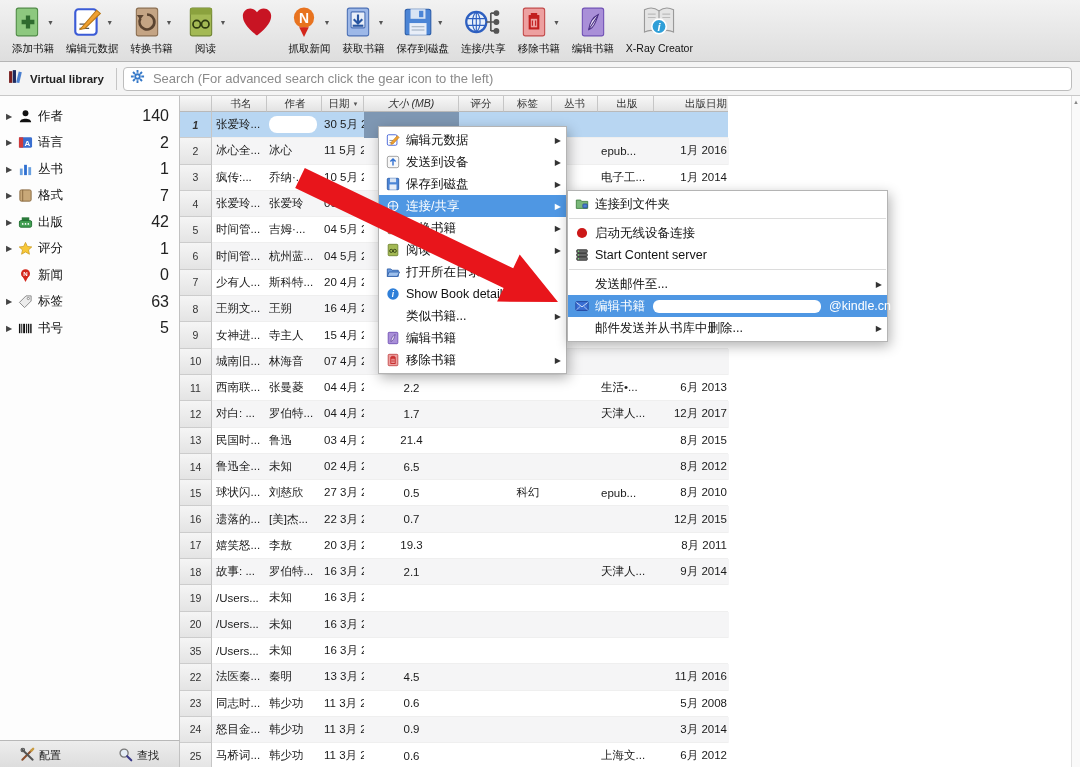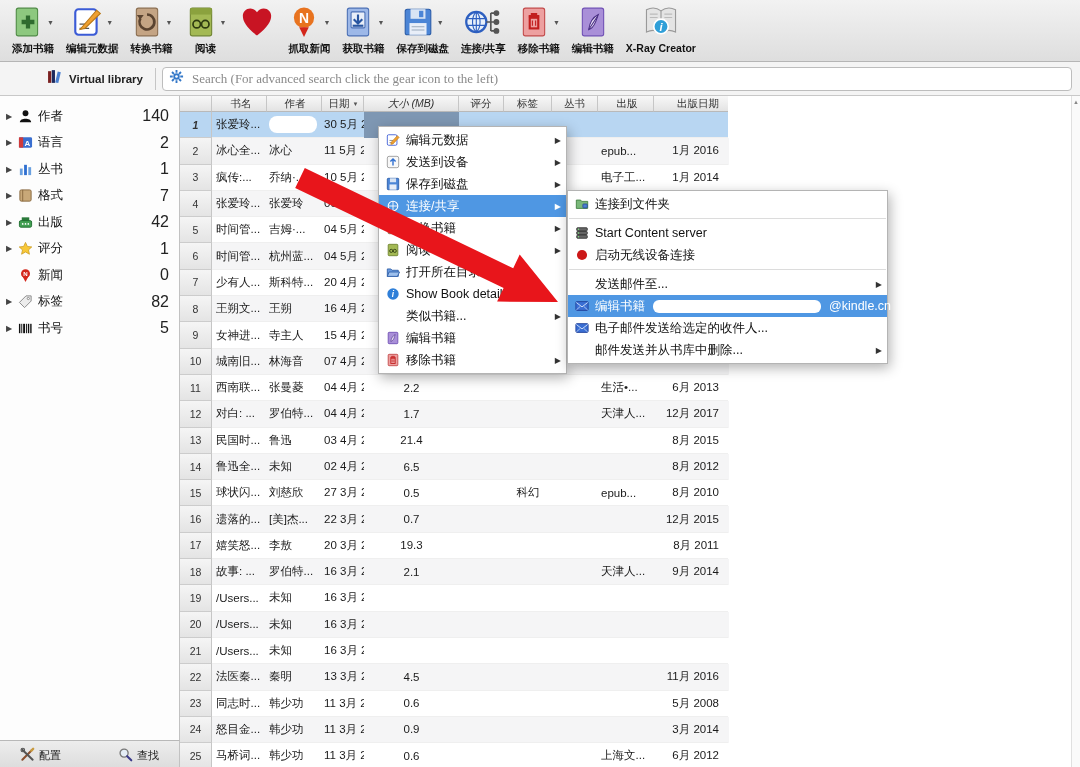"添加书籍" .tool-label { font-weight: bold -> none }
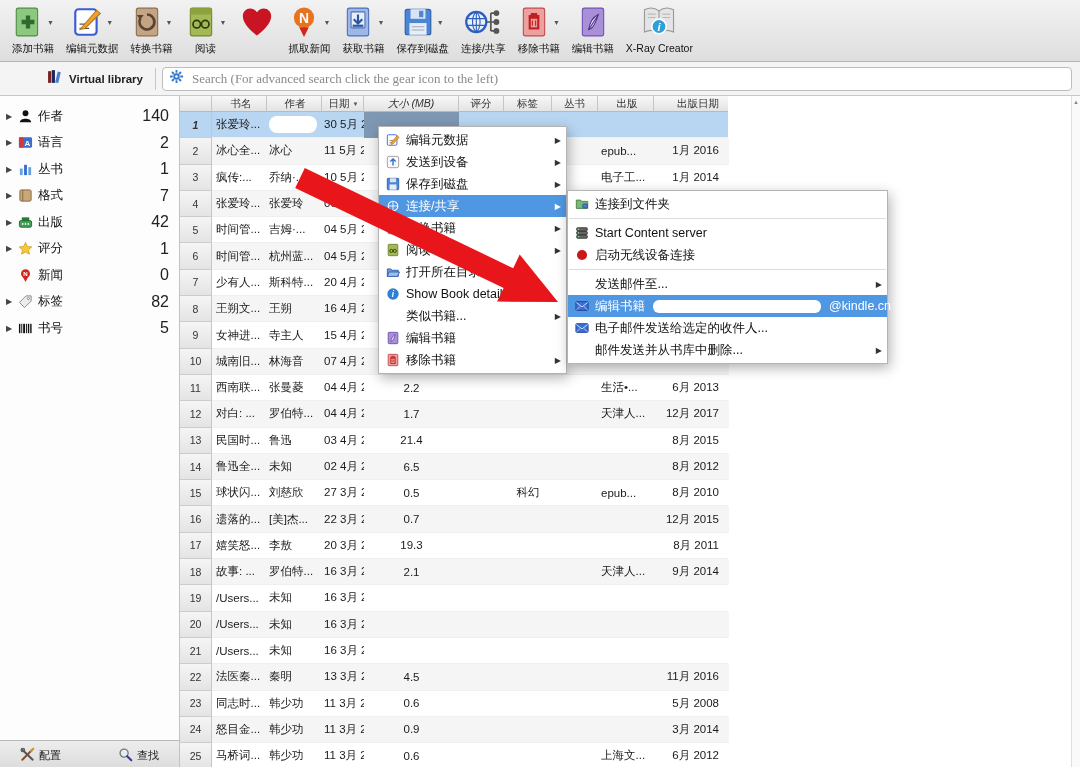"Virtual library" .vl-btn { margin-left: 39px -> none }
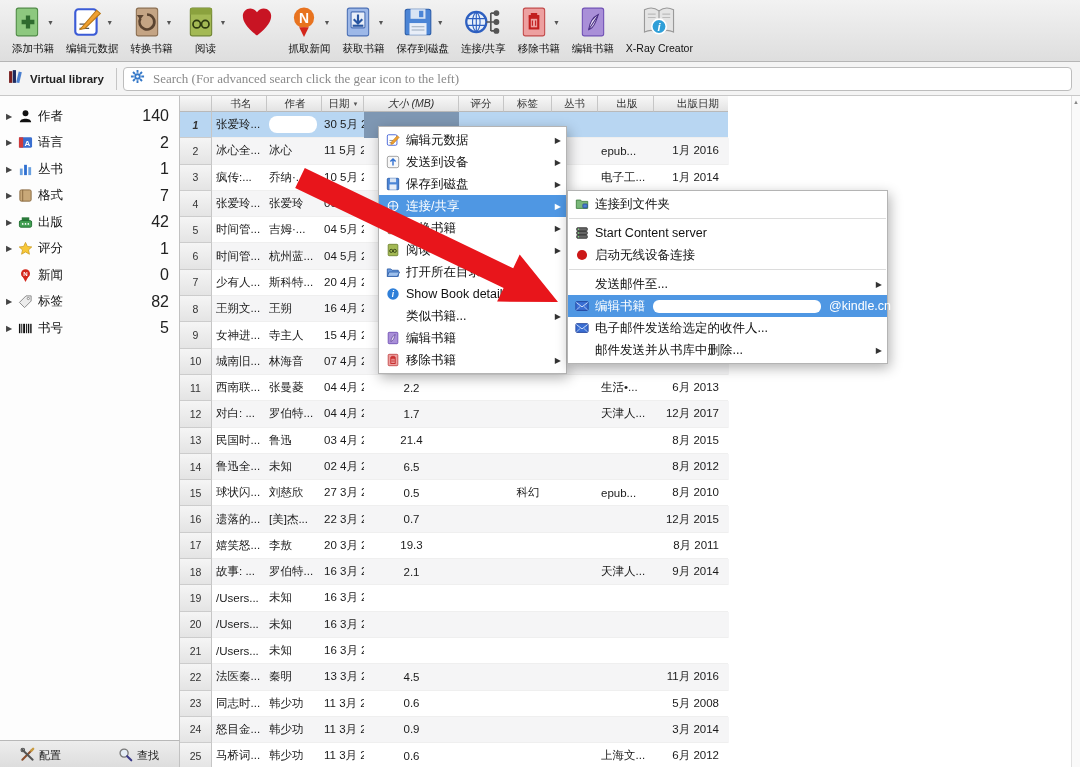"Search (For advanced search click" .search-input { font-family: Liberation Serif, serif -> Liberation Sans, sans-serif }
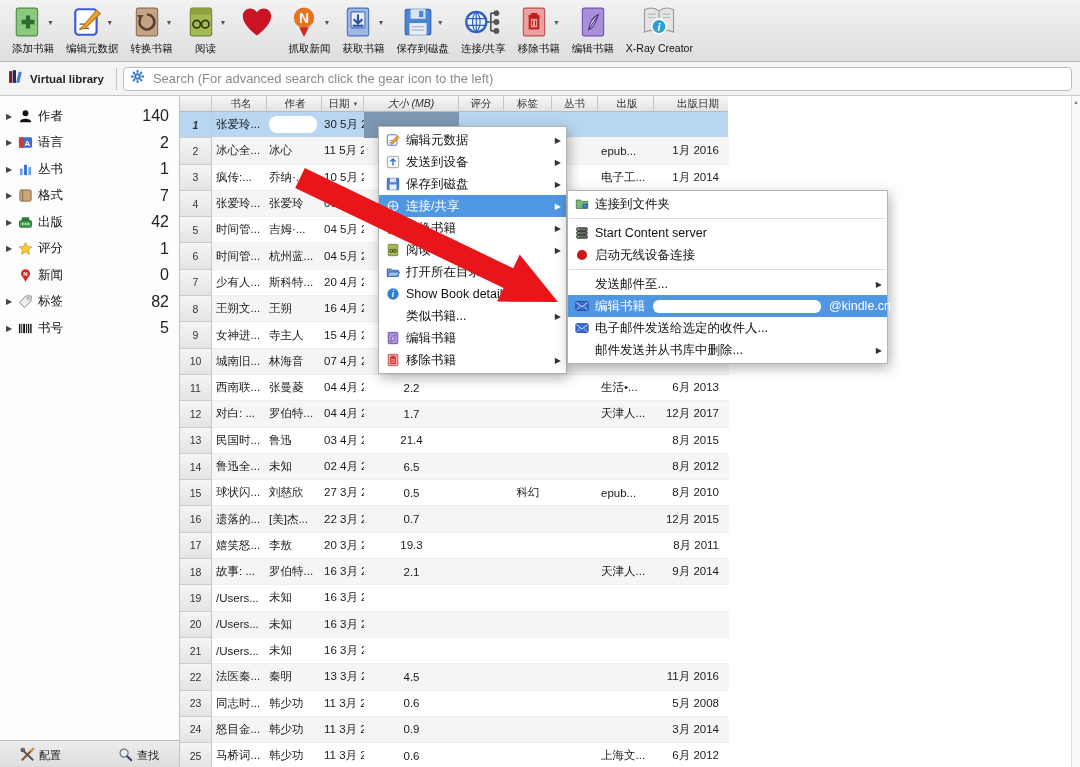"出版日期" .col-pubdate { padding-right: 9px -> 1px }
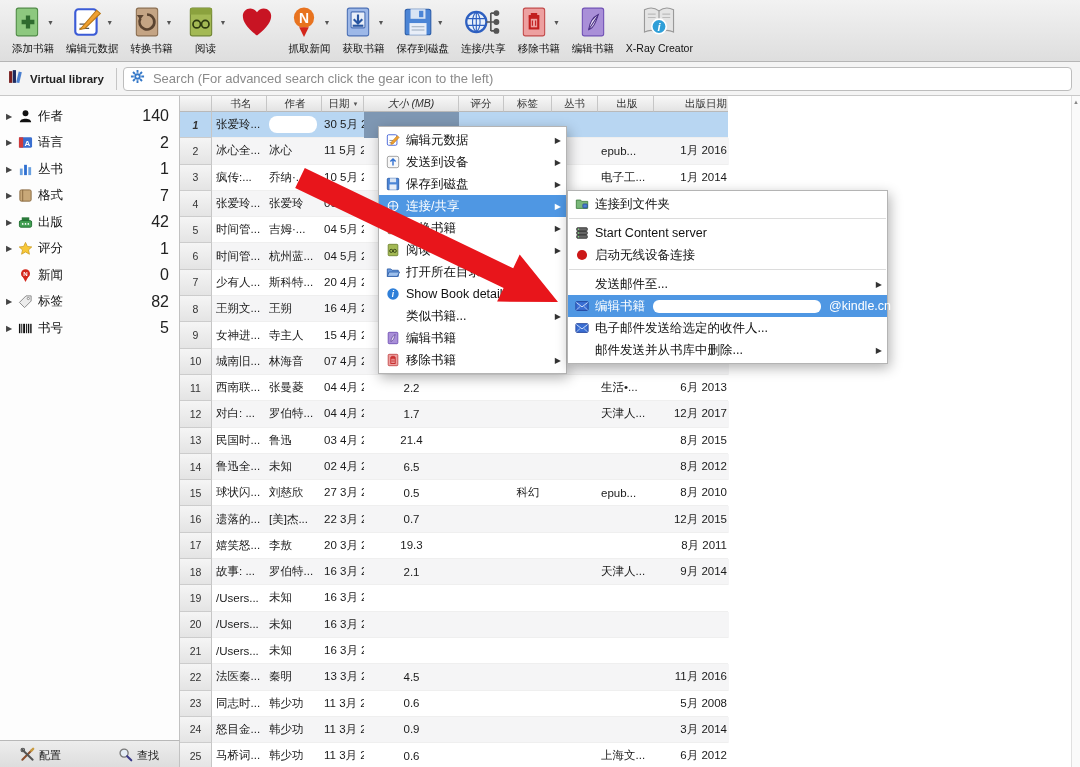"Start Content server" div.menu-item { order: before "启动无线设备连接" -> after "启动无线设备连接" }
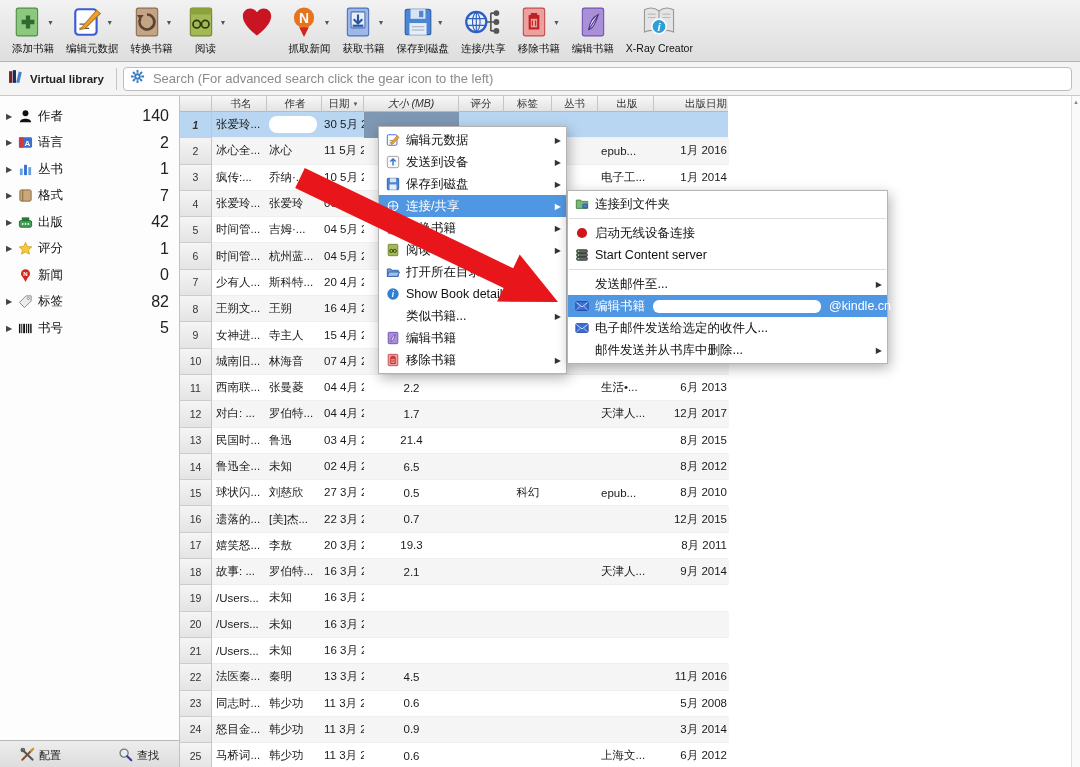"82" span.side-count { text: 82 -> 63 }
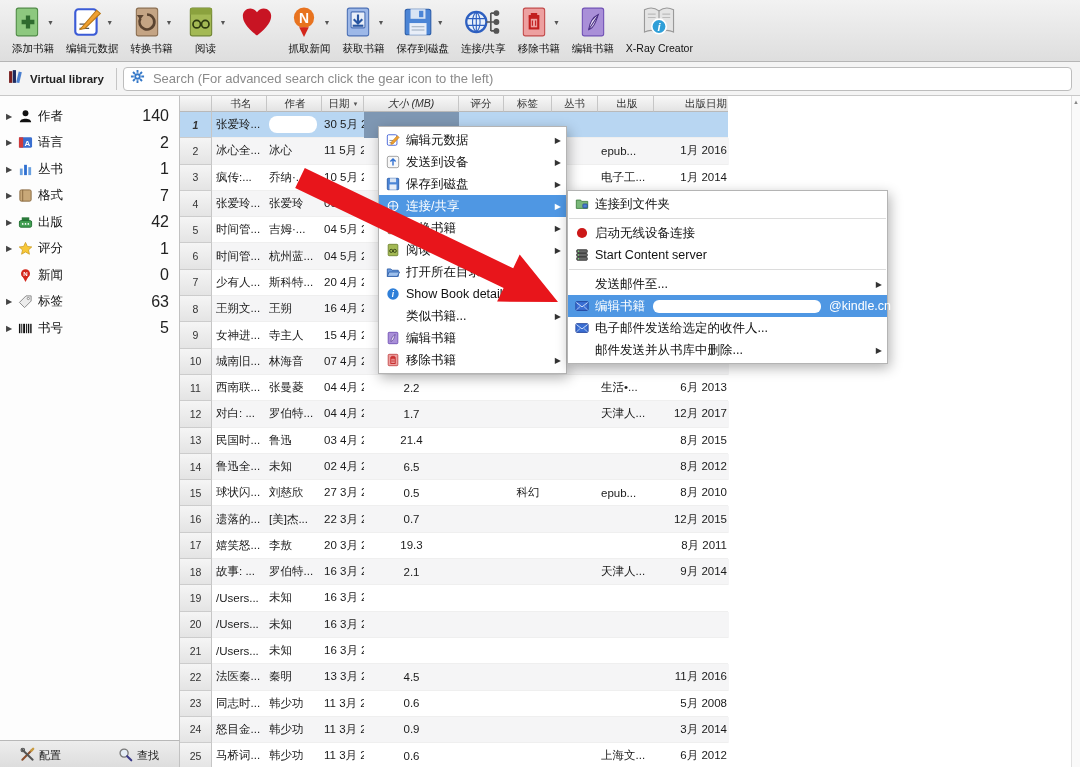"电子邮件发送给选定的收件人..." div.menu-item { html: <div> <span> <svg> <rect></rect> <path></path> <path></path> </svg> </span> <span>电子邮件发送给选定的收件人...</span> </div> -> none }
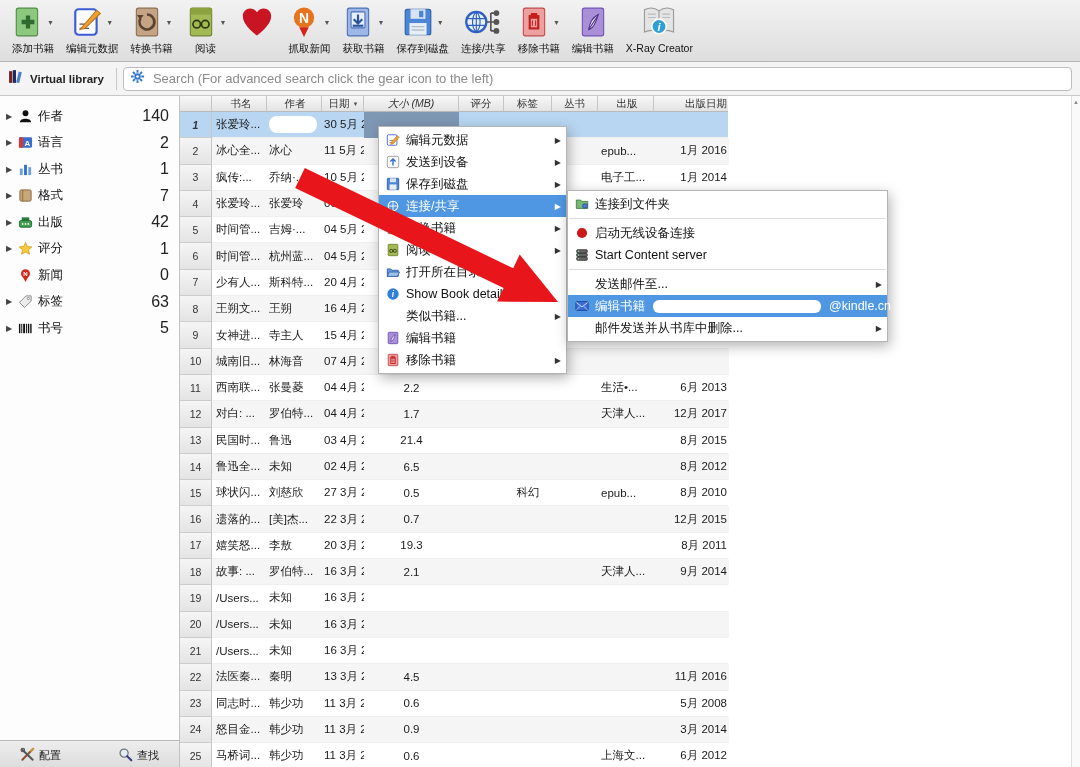"21" div.td { text: 21 -> 35 }
